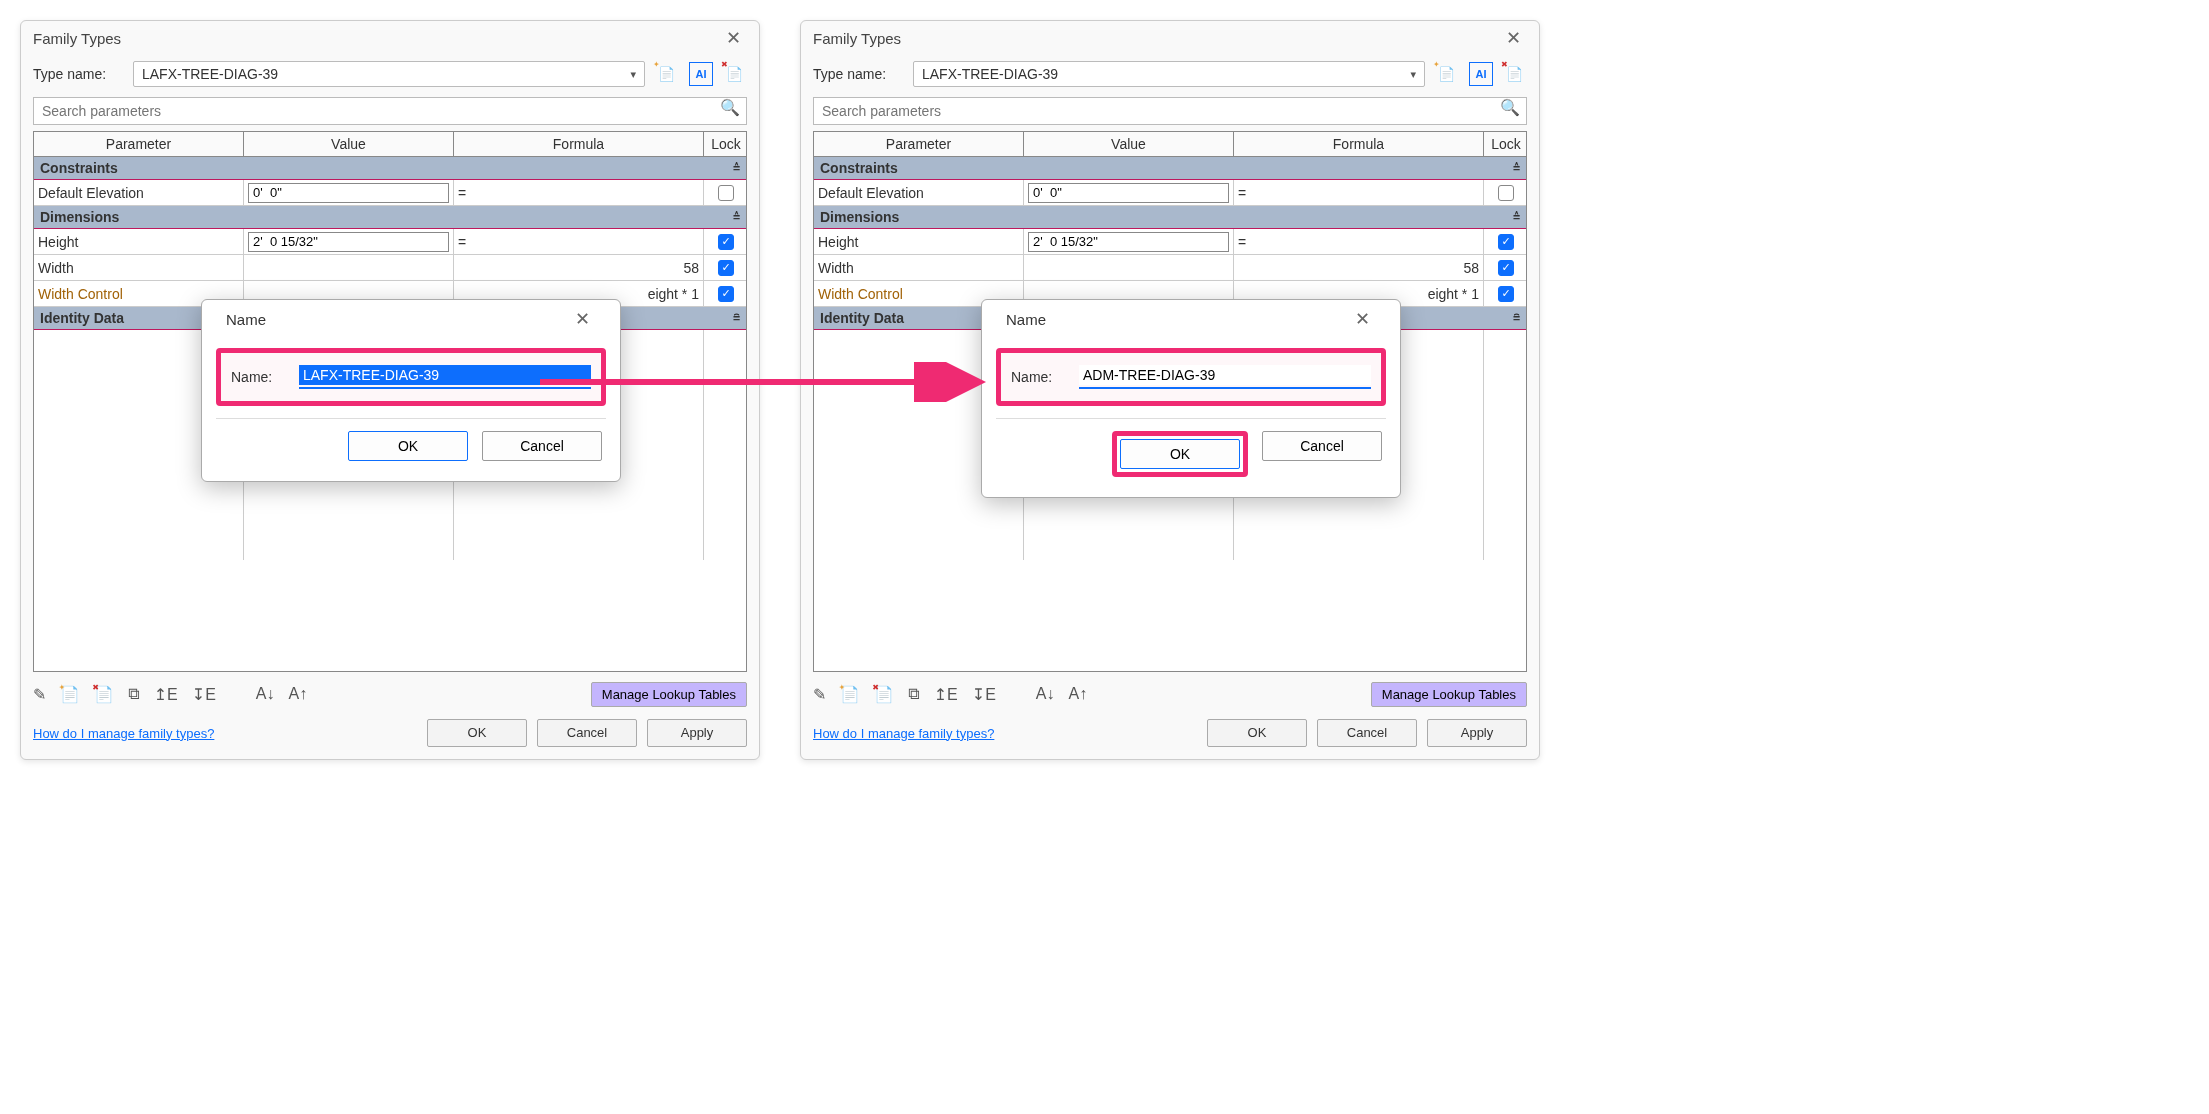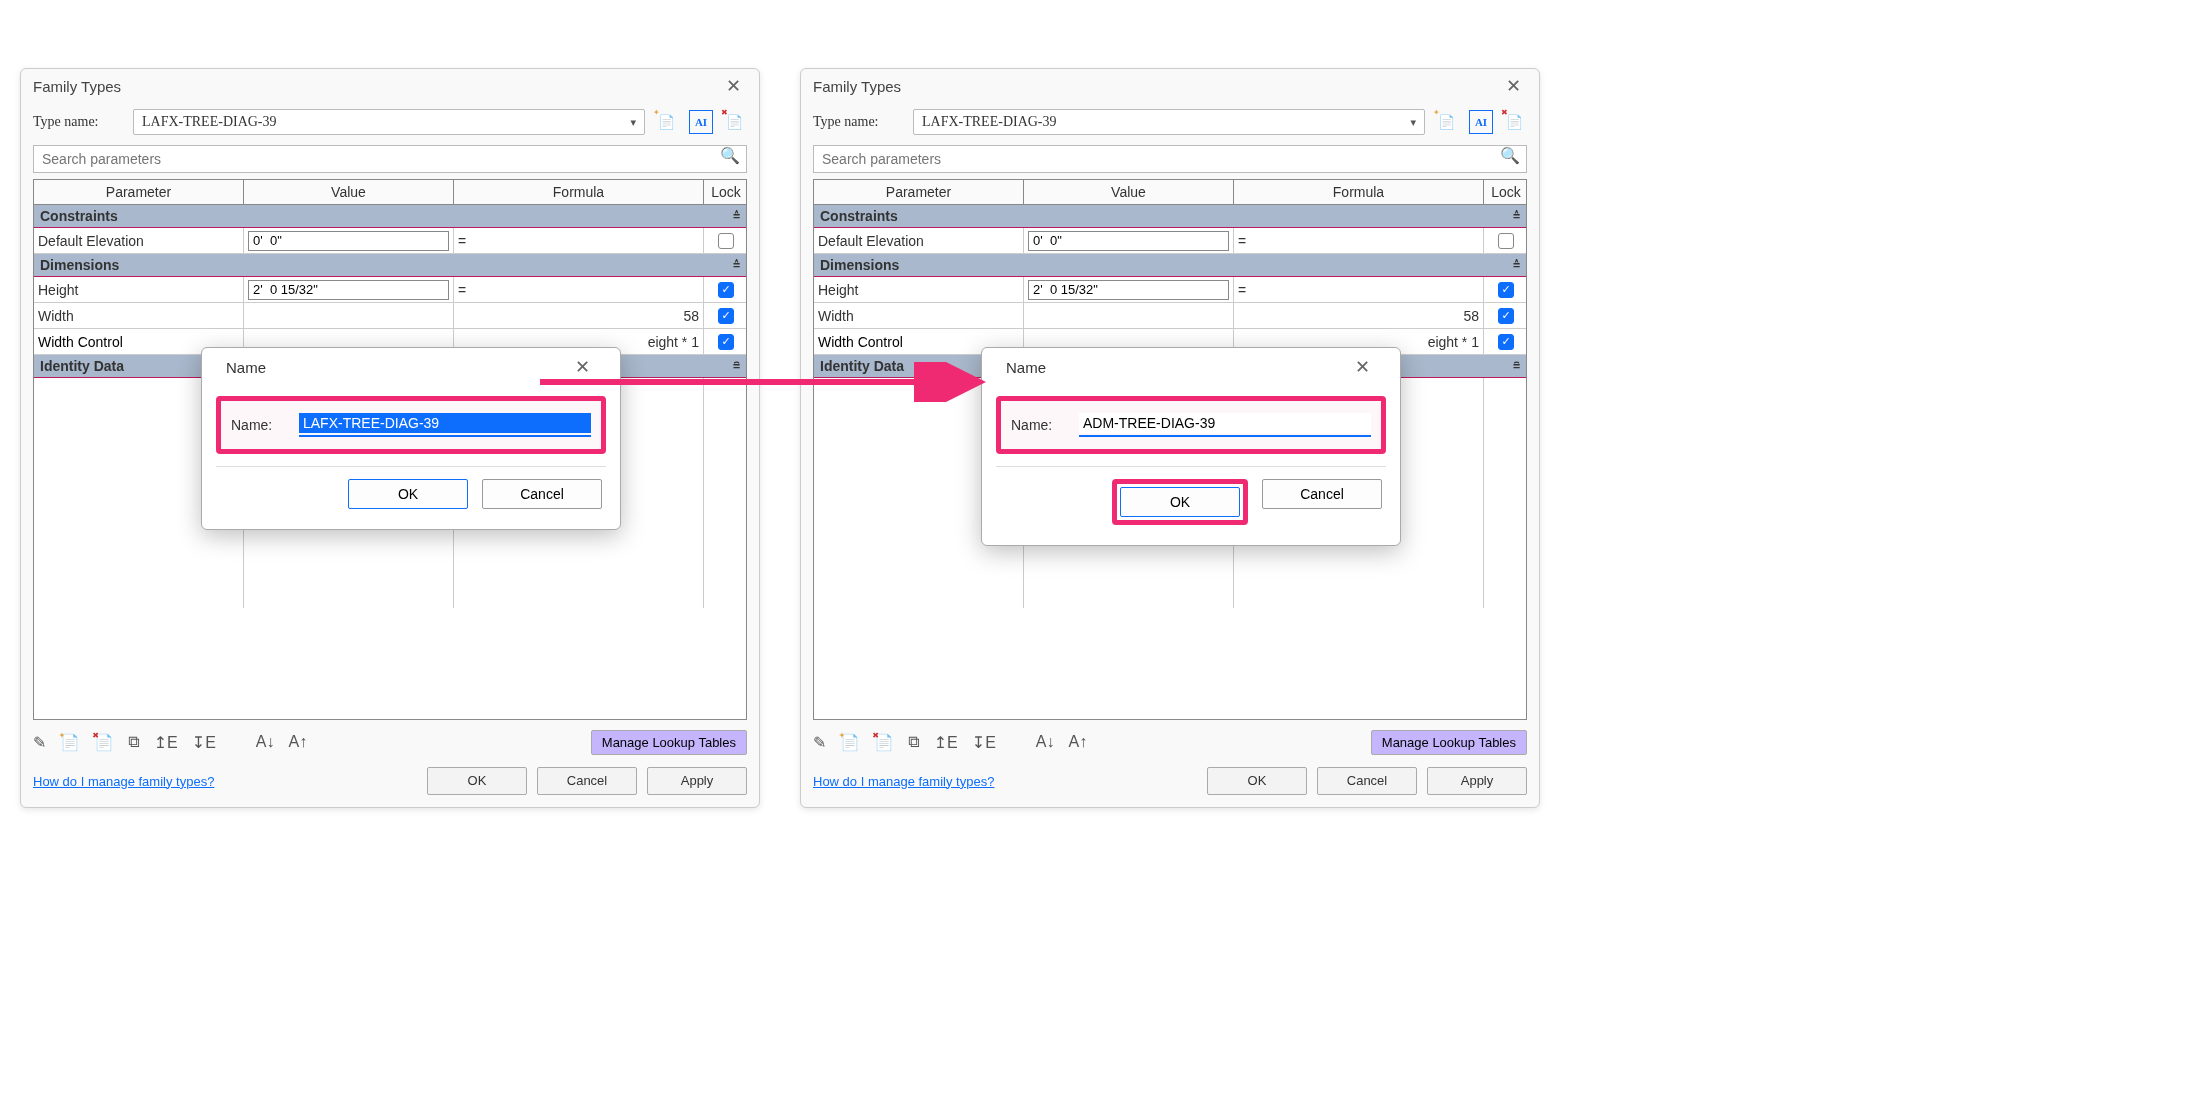"Family Types" .window { margin-top: 48px -> none }
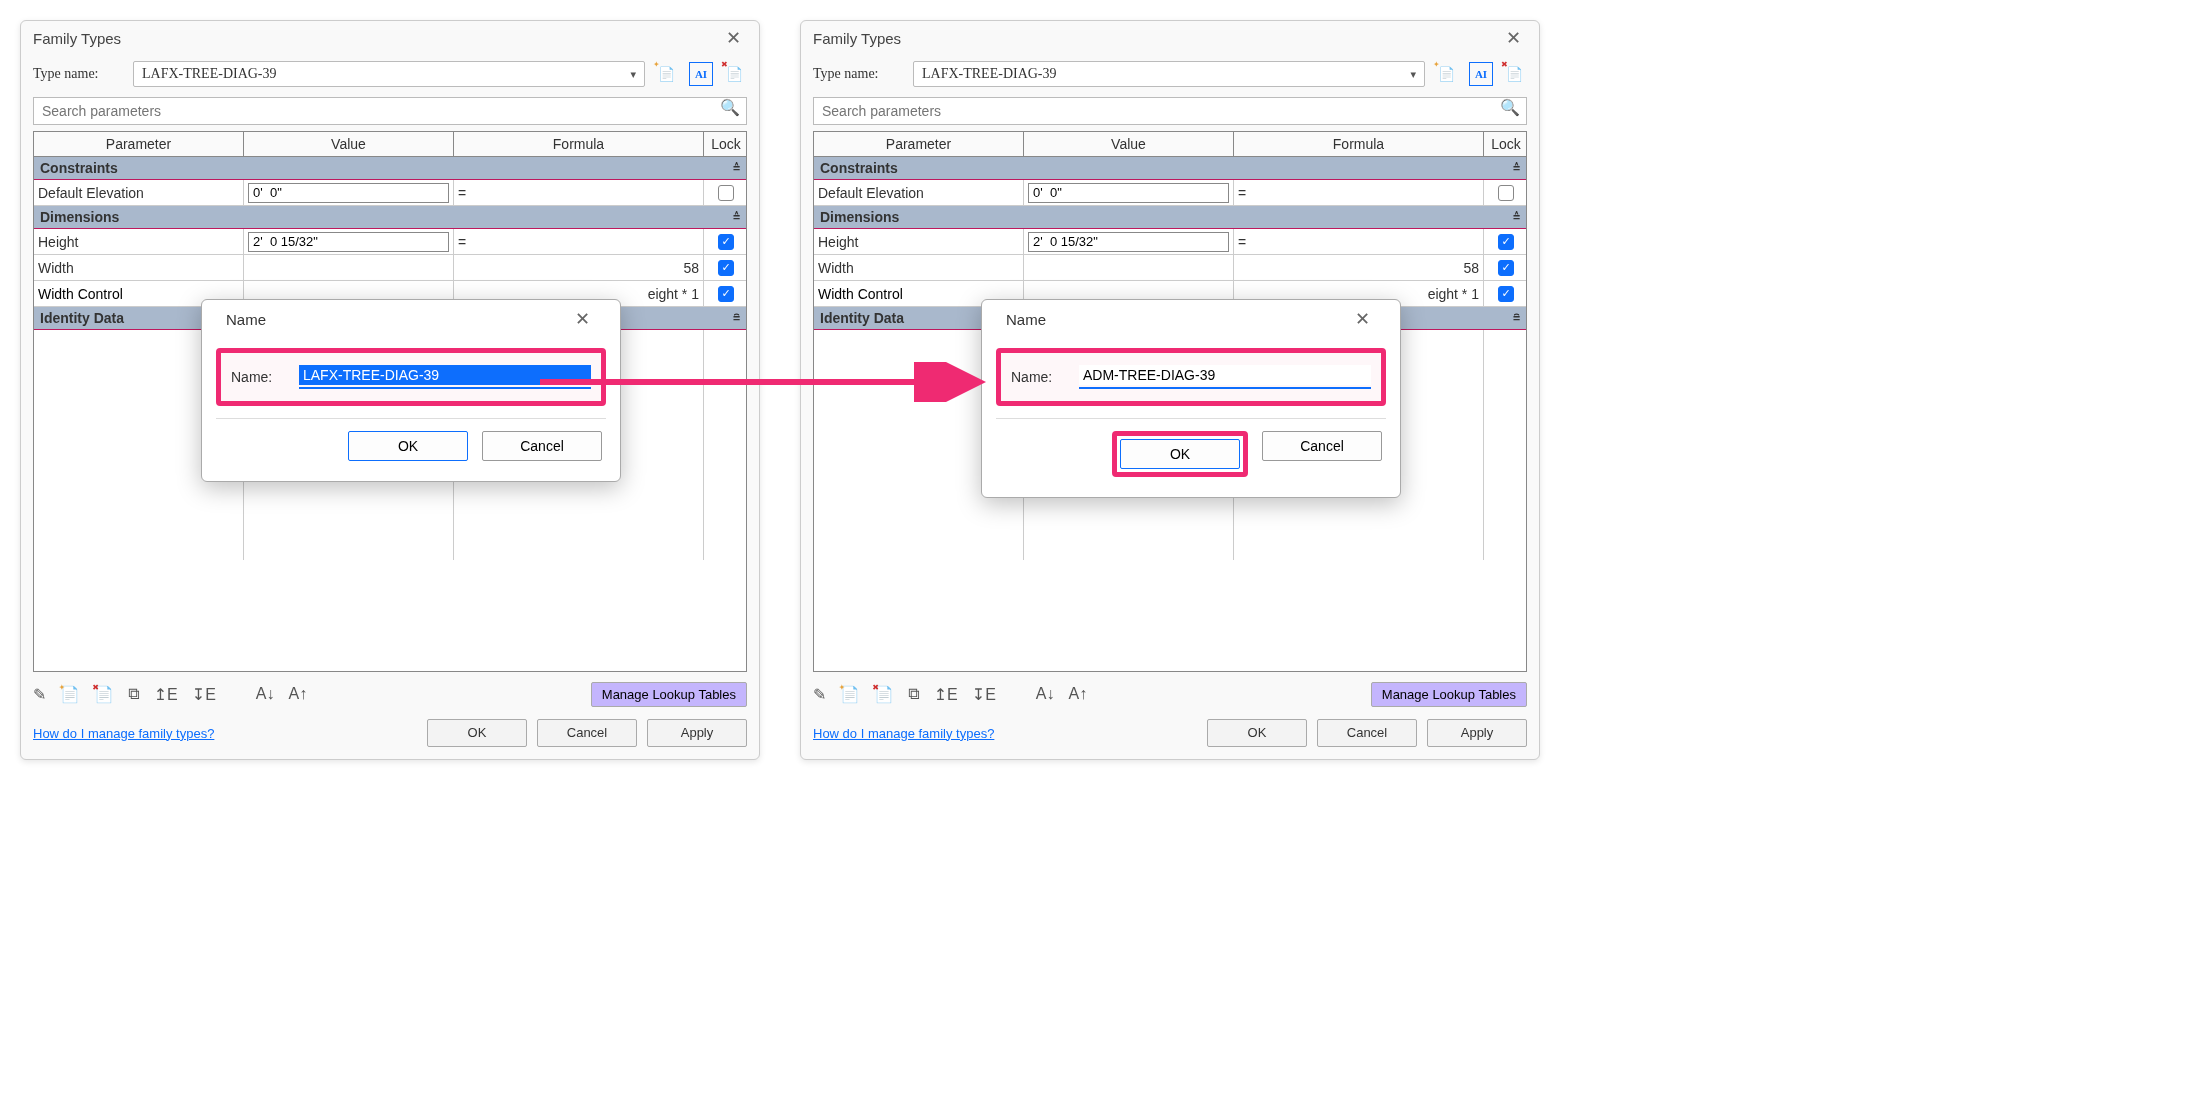"Type name:" .row-type { font-family: Liberation Serif, serif -> none }
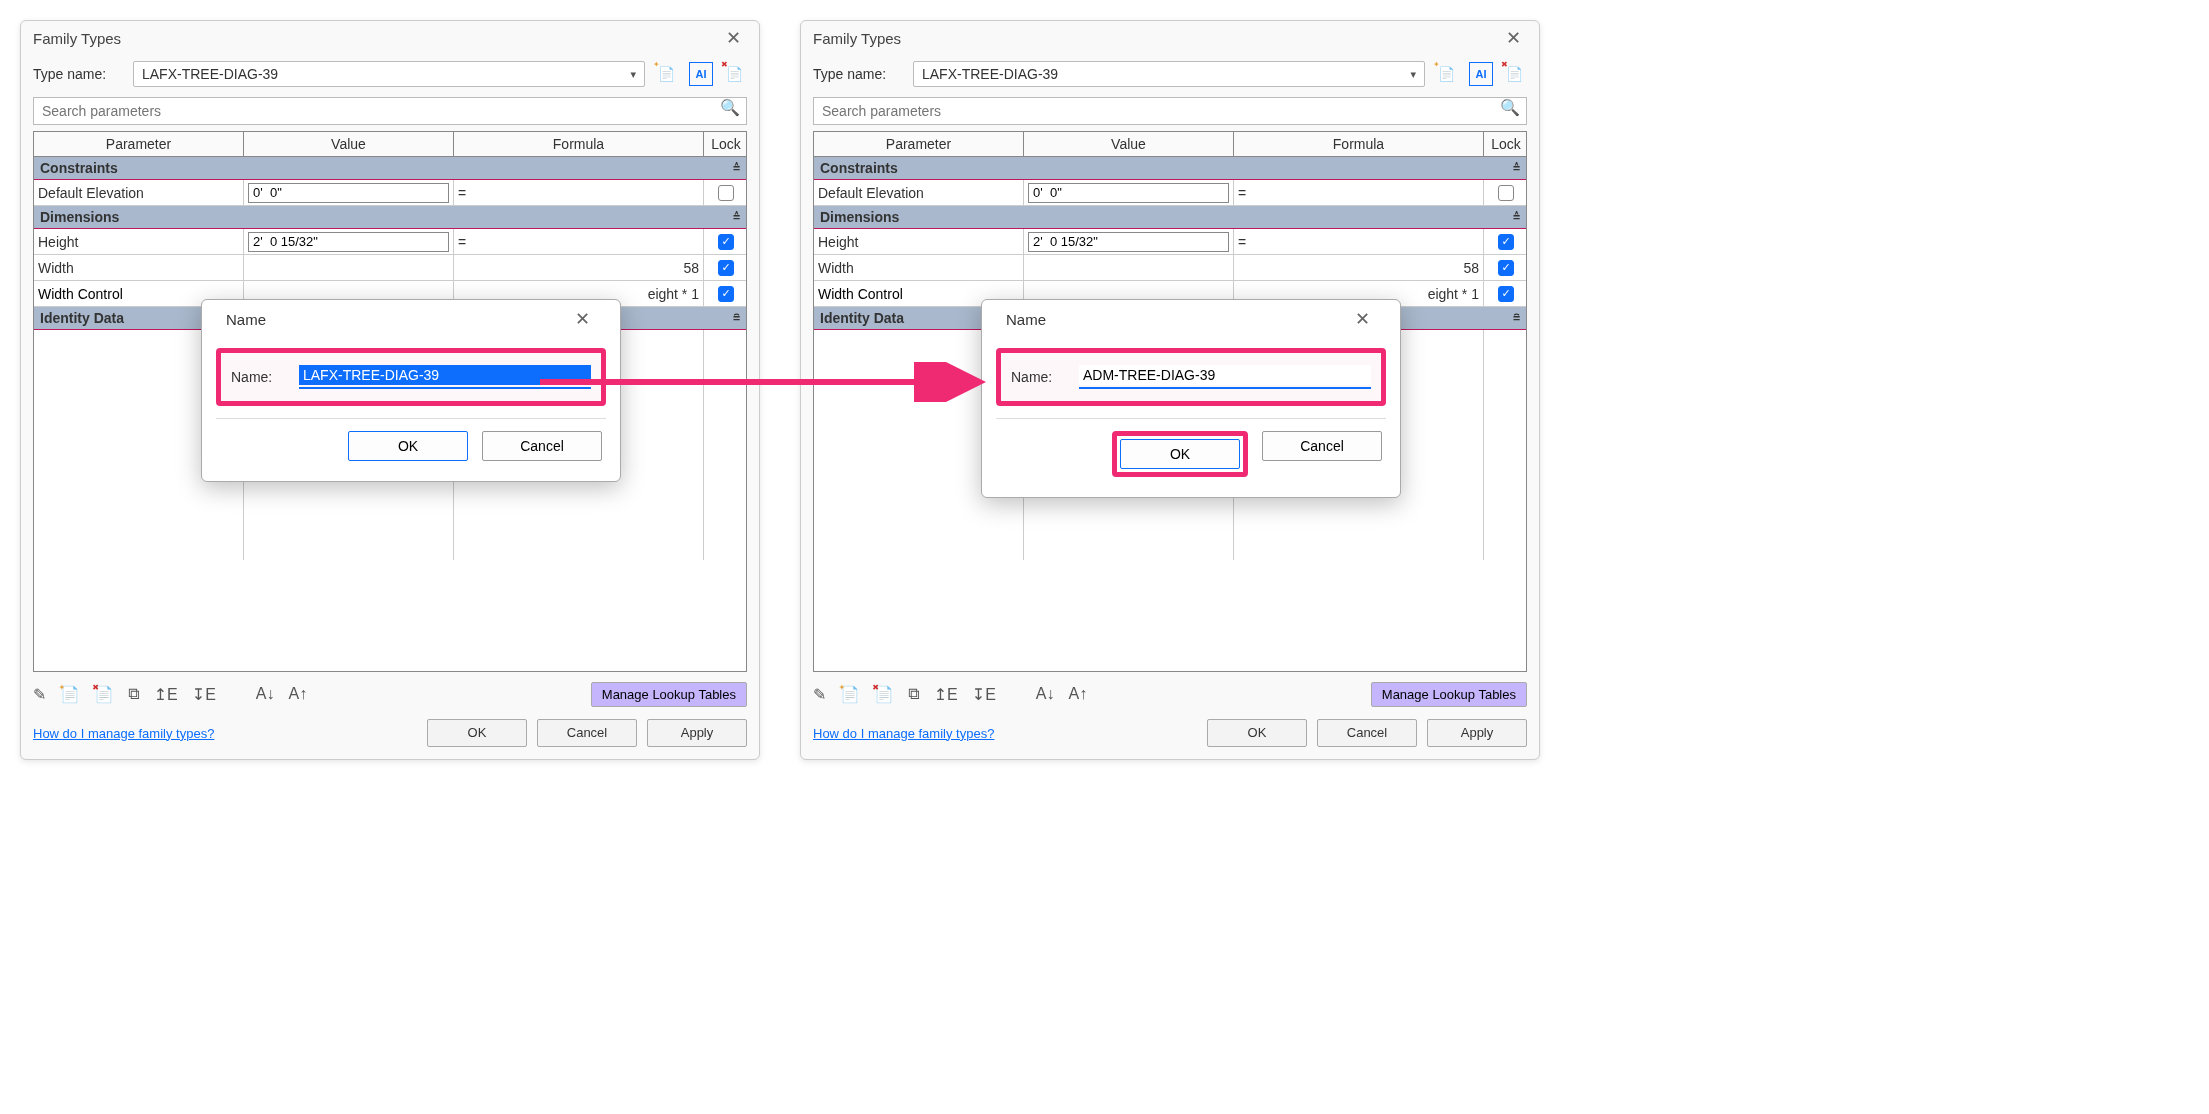"Width Control" .muted { color: #000000 -> #a16207 }
